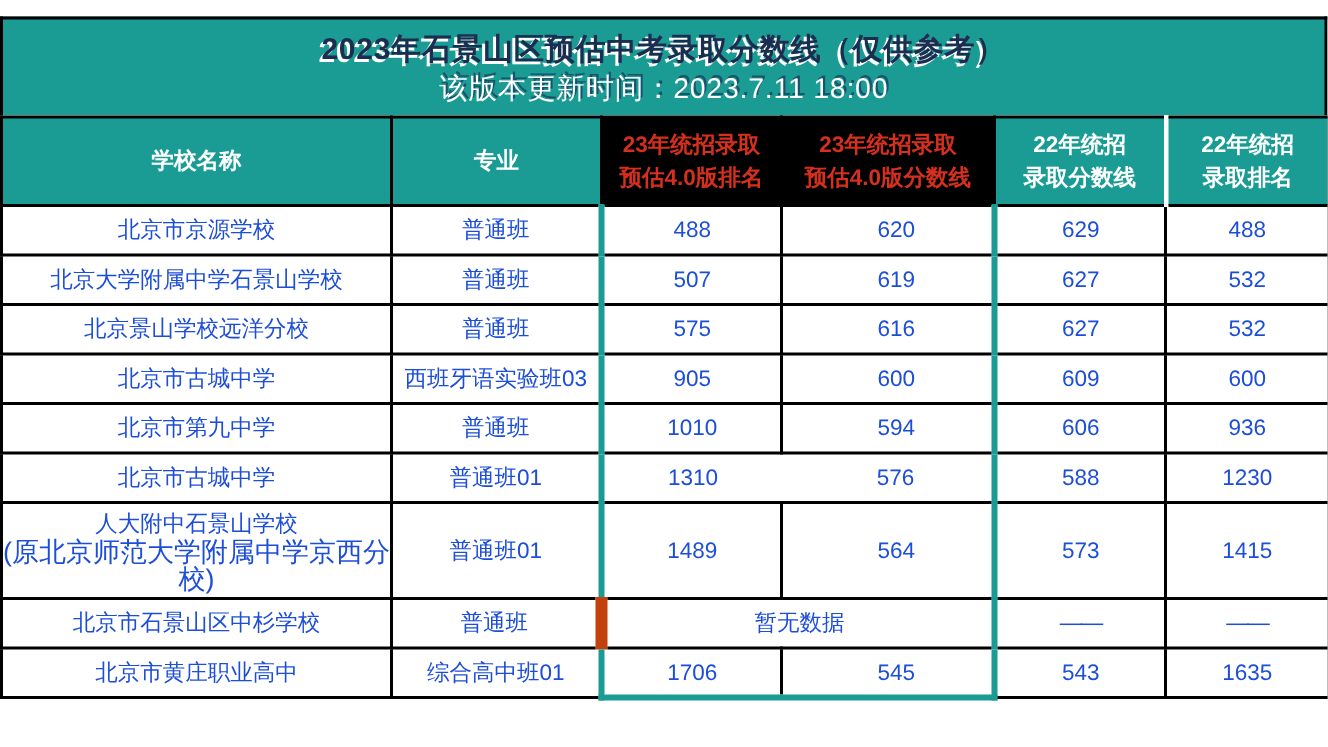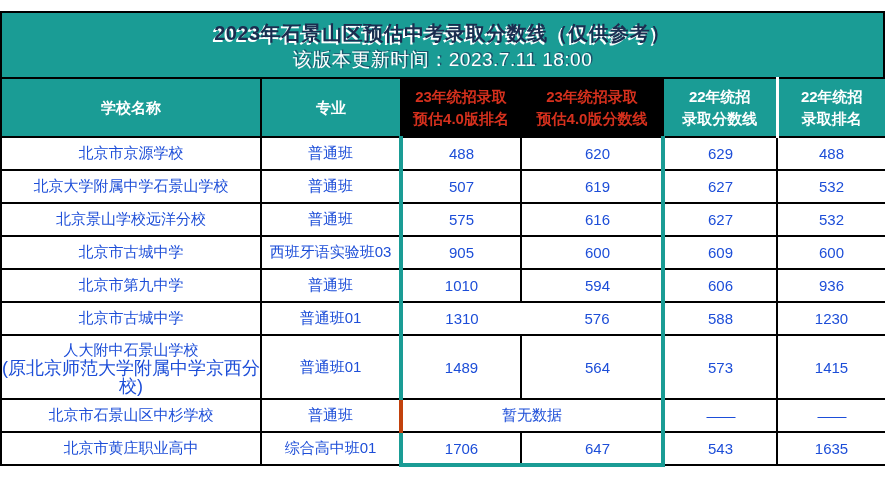"暂无数据" td.merged { border-left: 4px solid #c2410c -> 8px solid #c2410c }
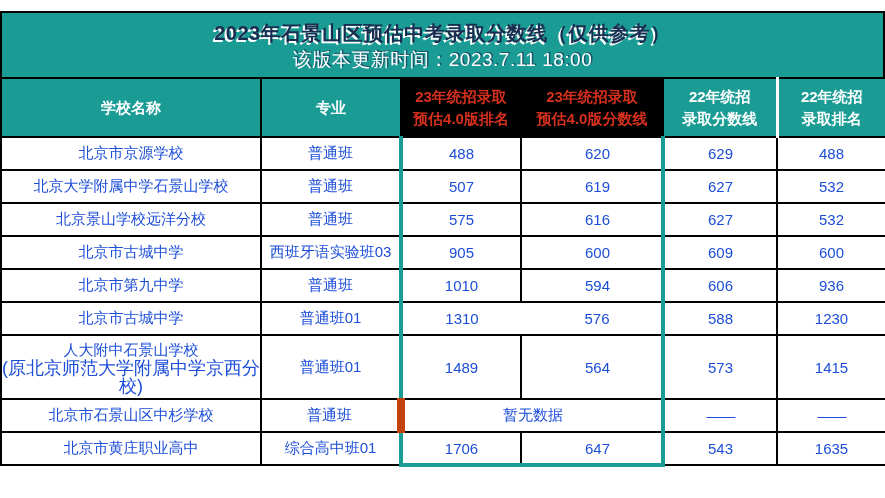"647" td.c4 { text: 647 -> 545 }
